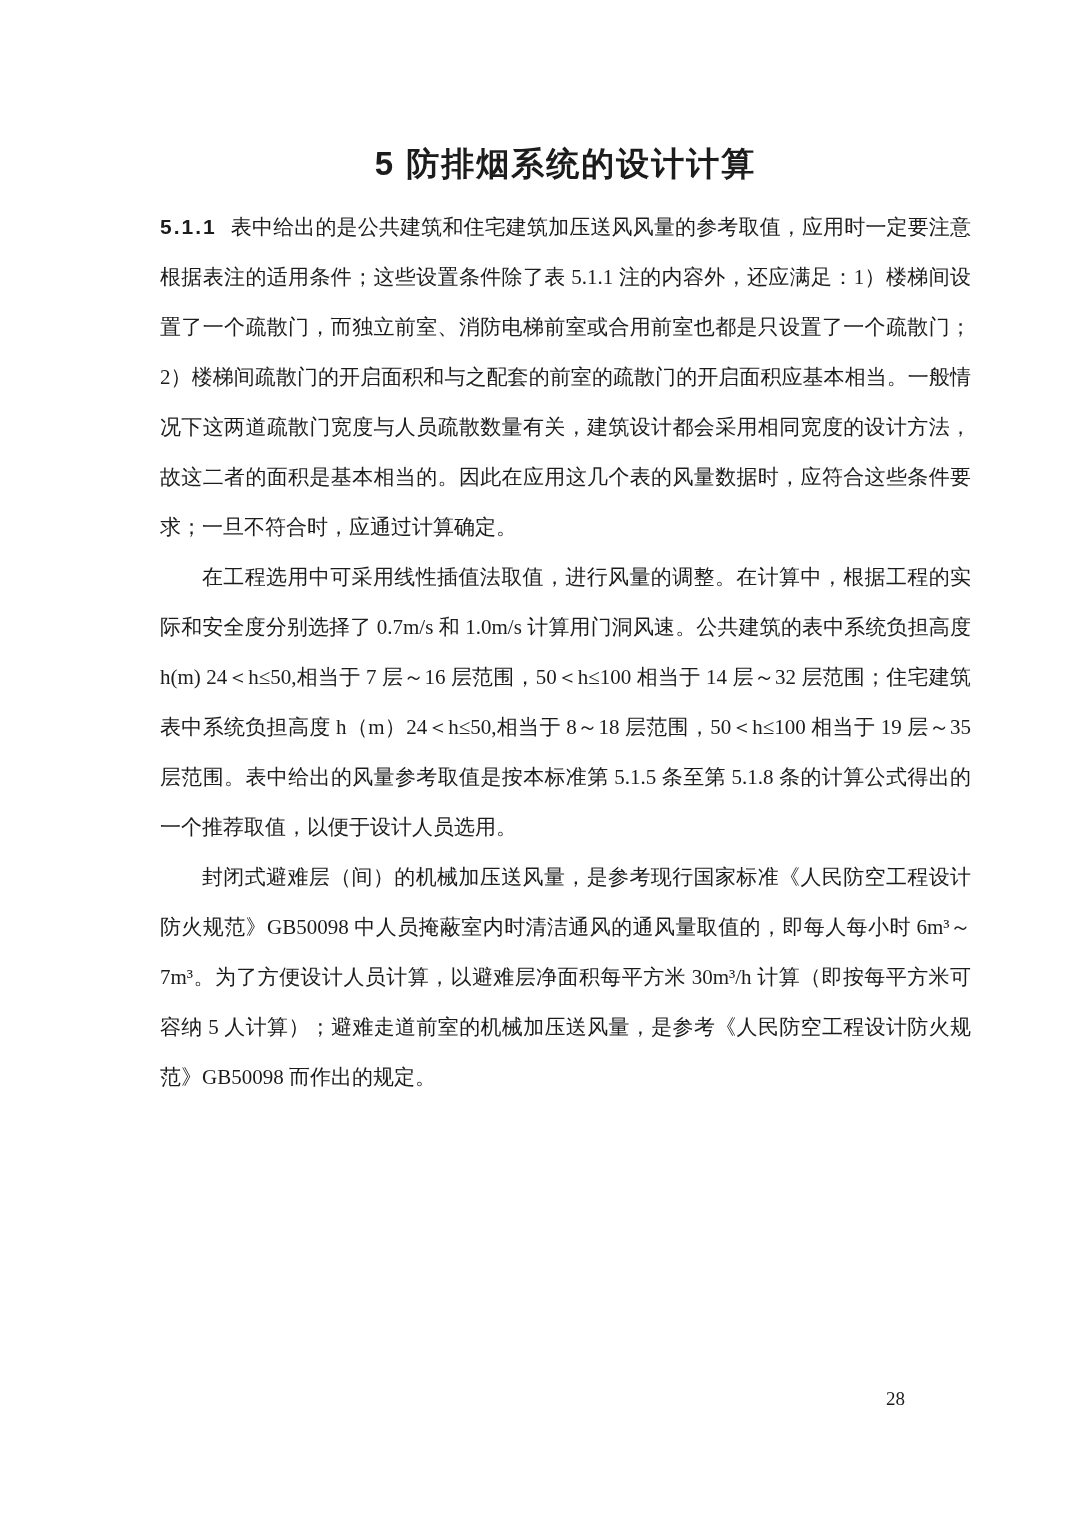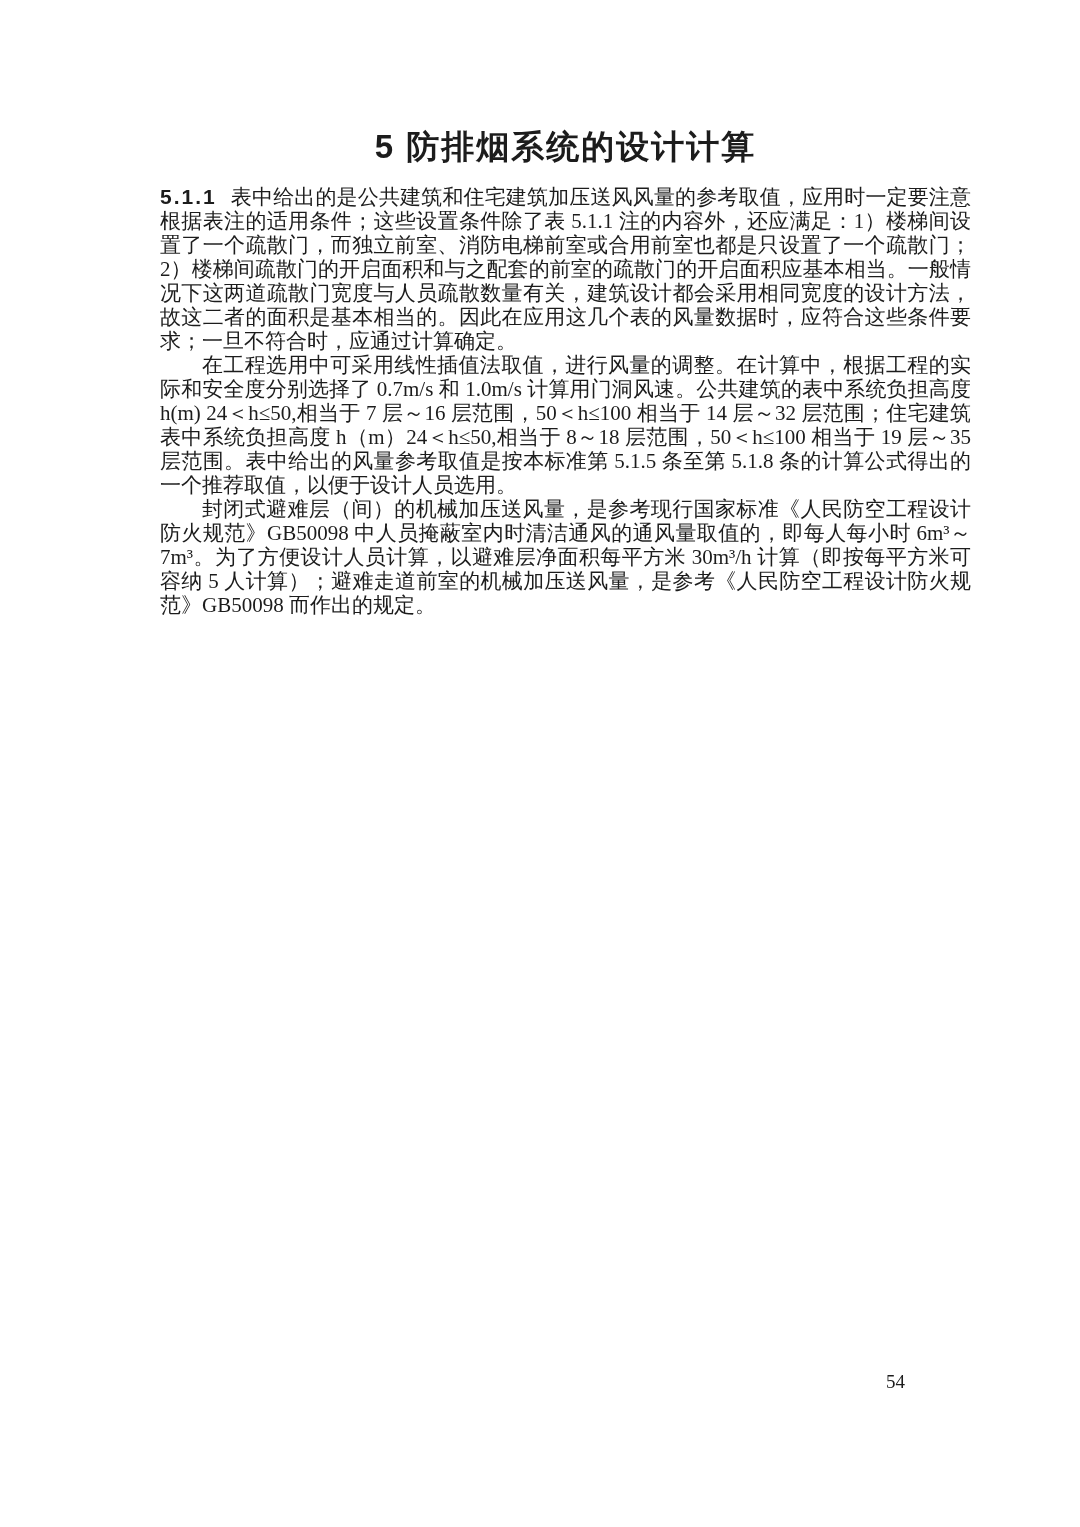"5 防排烟系统的设计计算" .page { margin: 0 auto -> 17px auto }
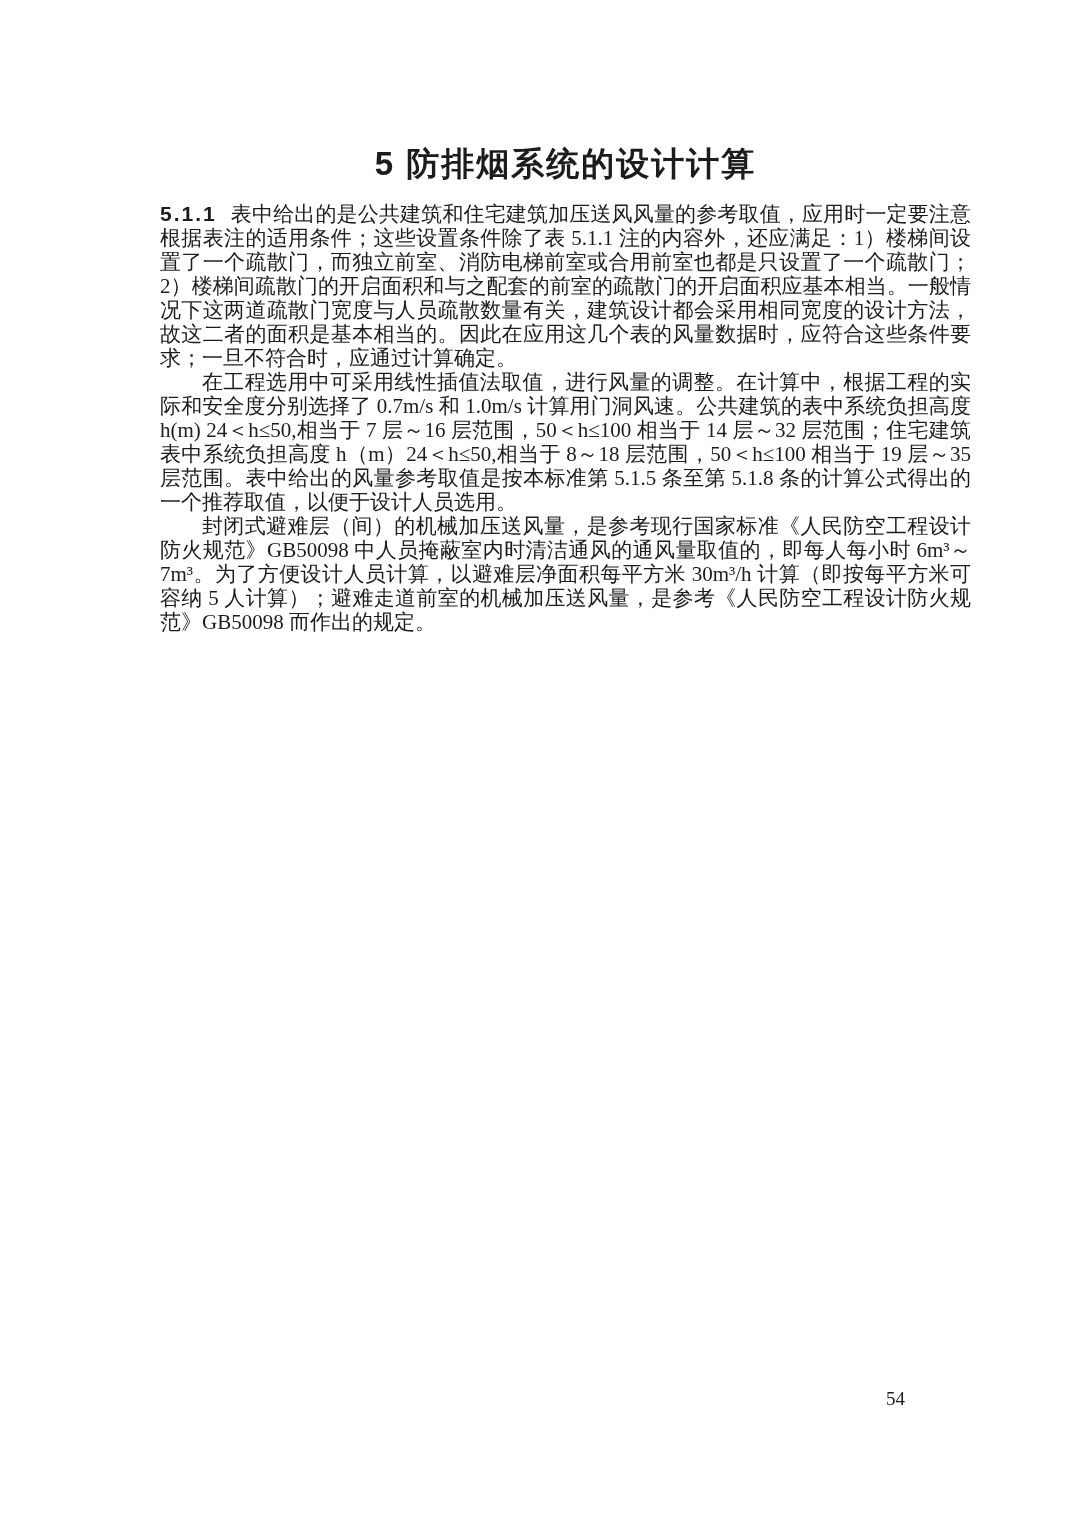"5.1.1" .body-text { line-height: 24px -> 50px }
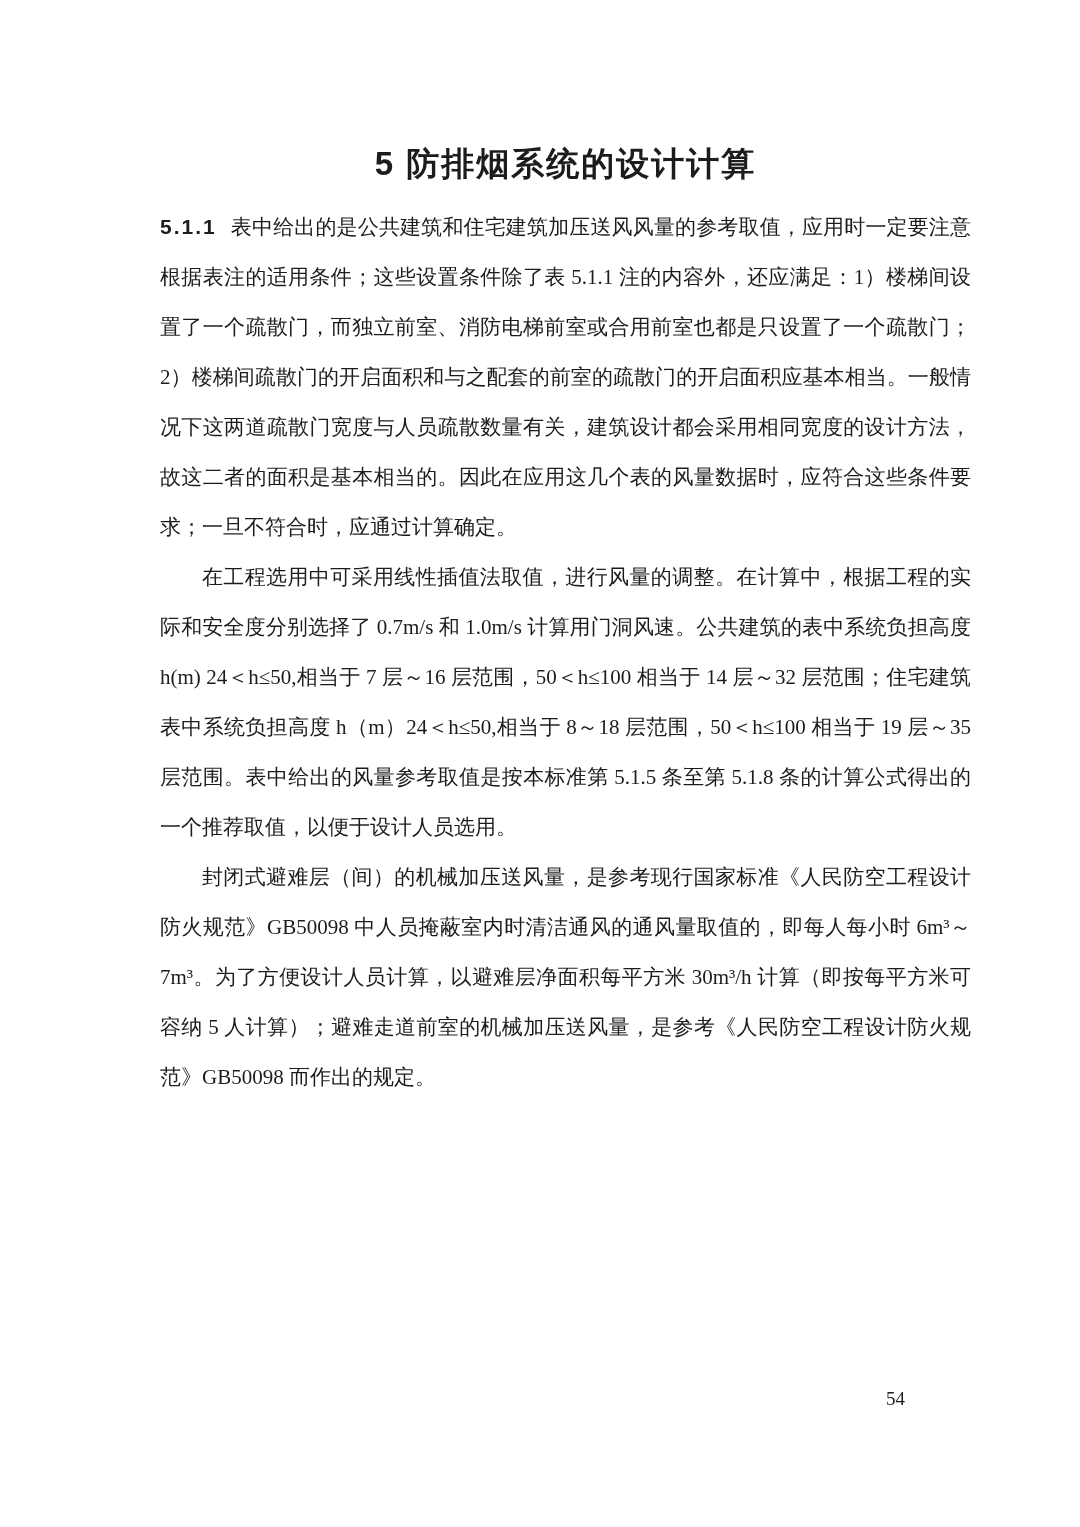"54" div.page-number { text: 54 -> 28 }
